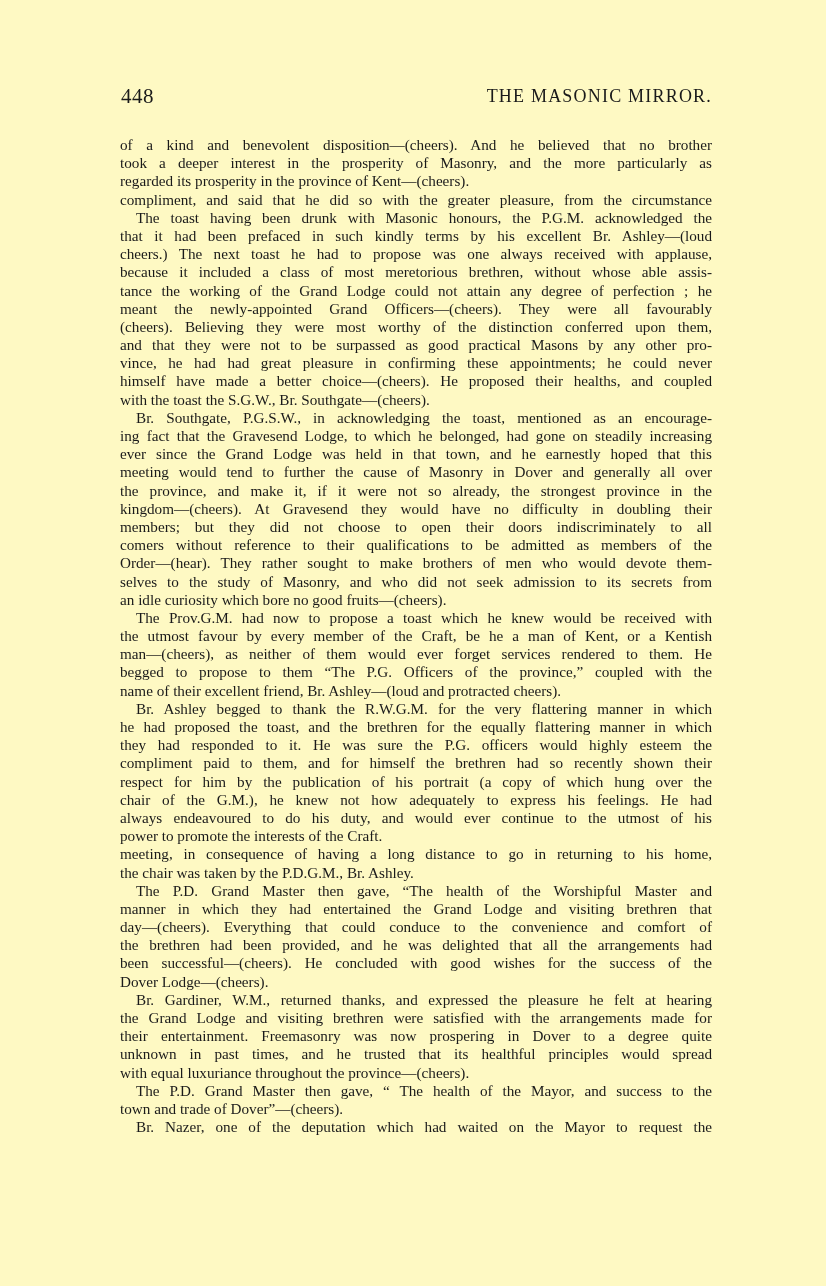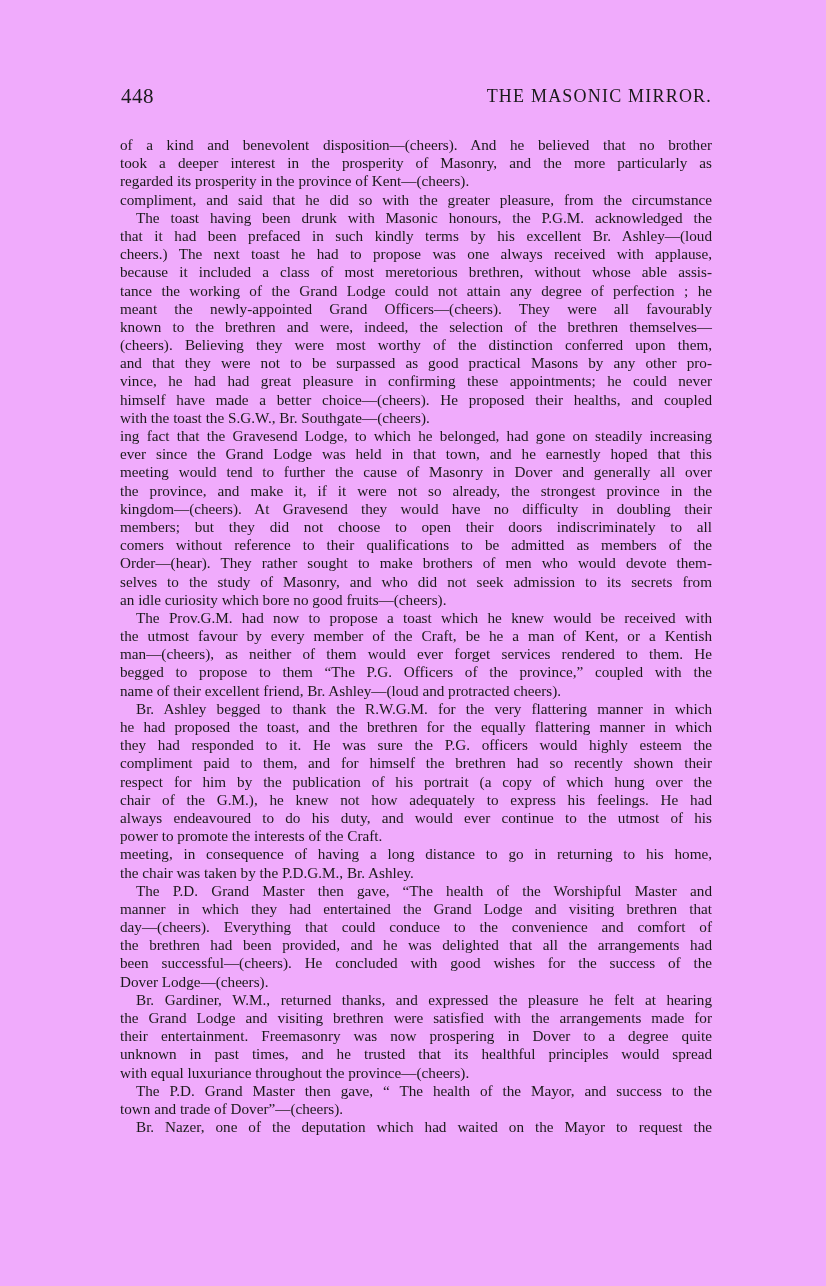"448" .page { background: #f0abfc -> #fef9c3 }
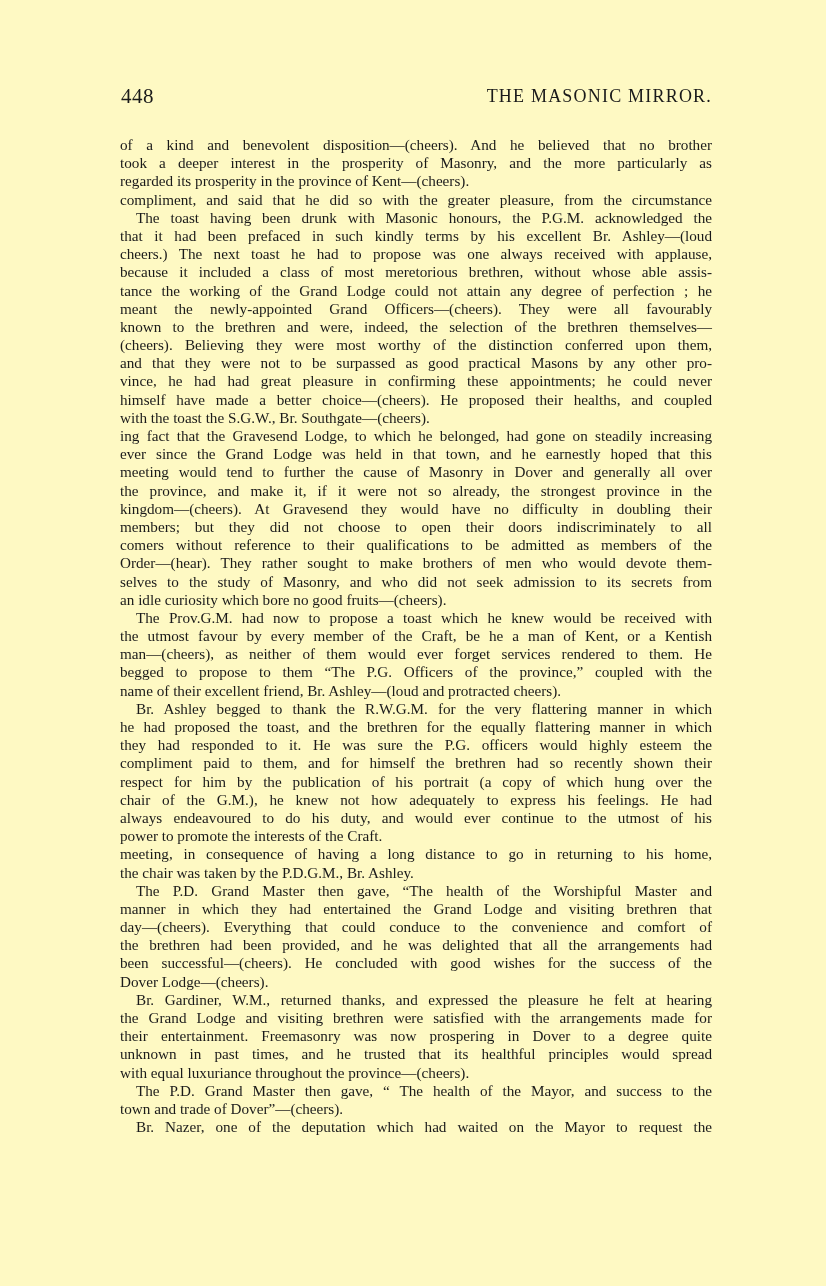"known to the brethren and" span.line { html: <span>known to the brethren and were, indeed, the selection of the brethren themselves—</span> -> none }
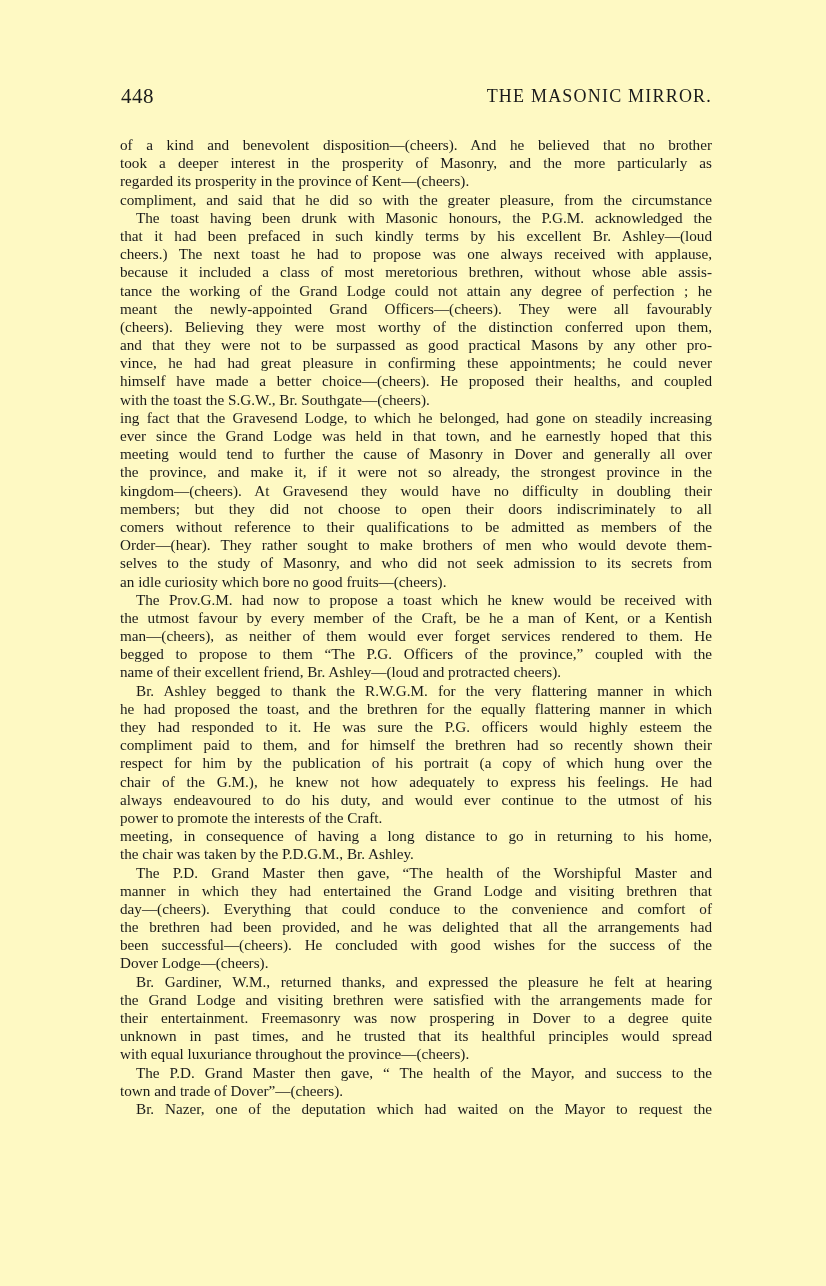"Br. Southgate, P.G.S.W., in" span.line { html: none -> <span>Br. Southgate, P.G.S.W., in acknowledging the toast, mentioned as an encourage-</span> }
